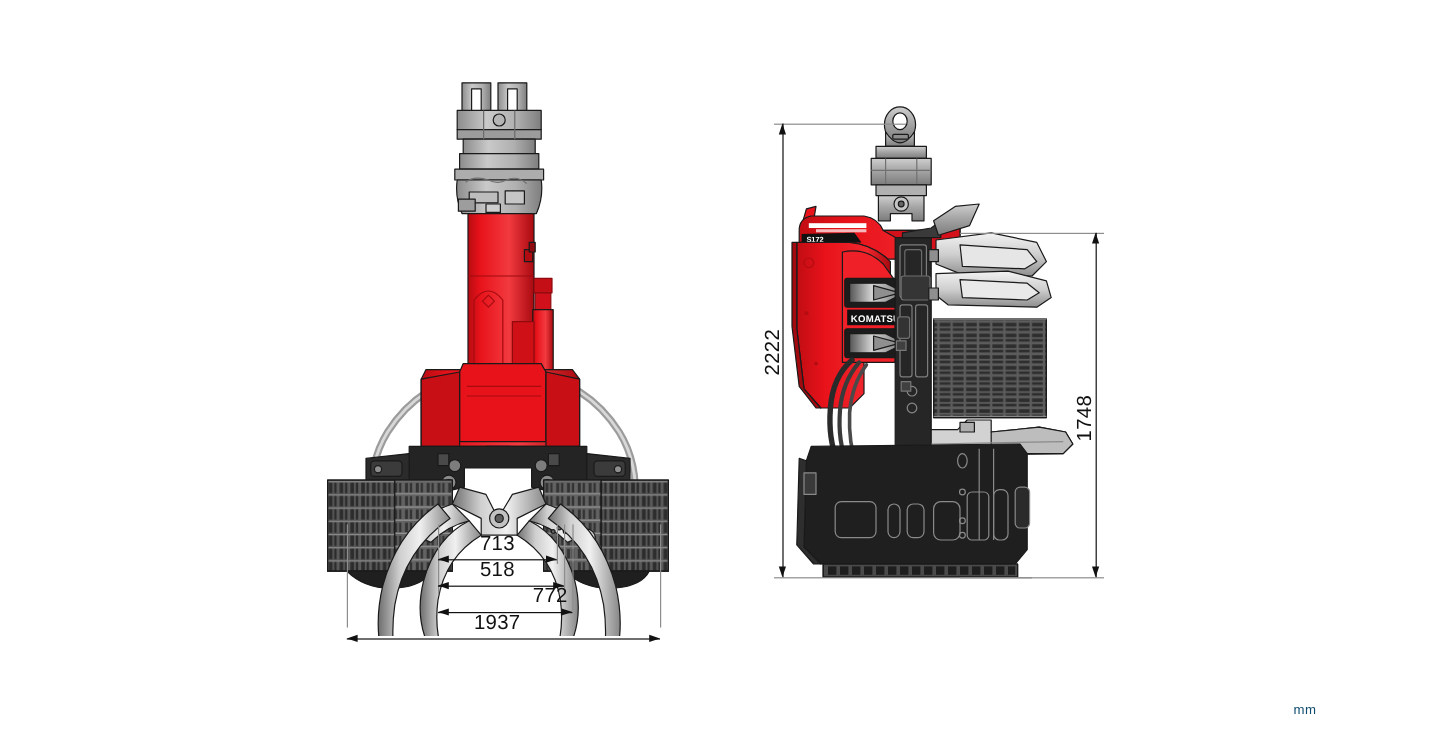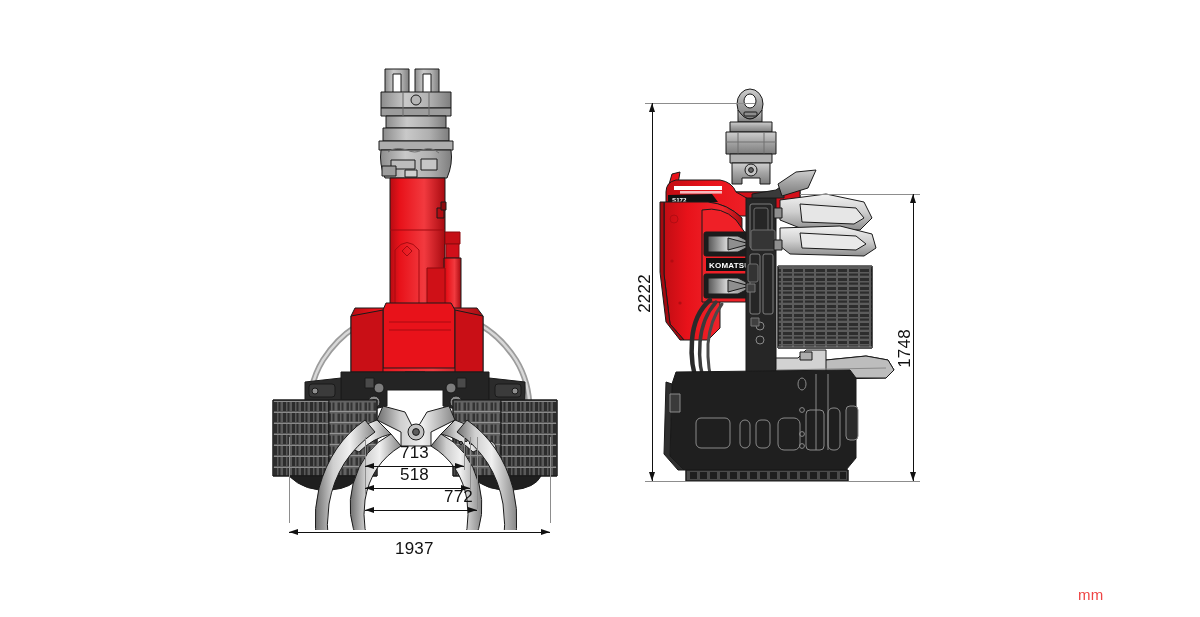"1937" div.dim-label { top: 540px -> 510px }
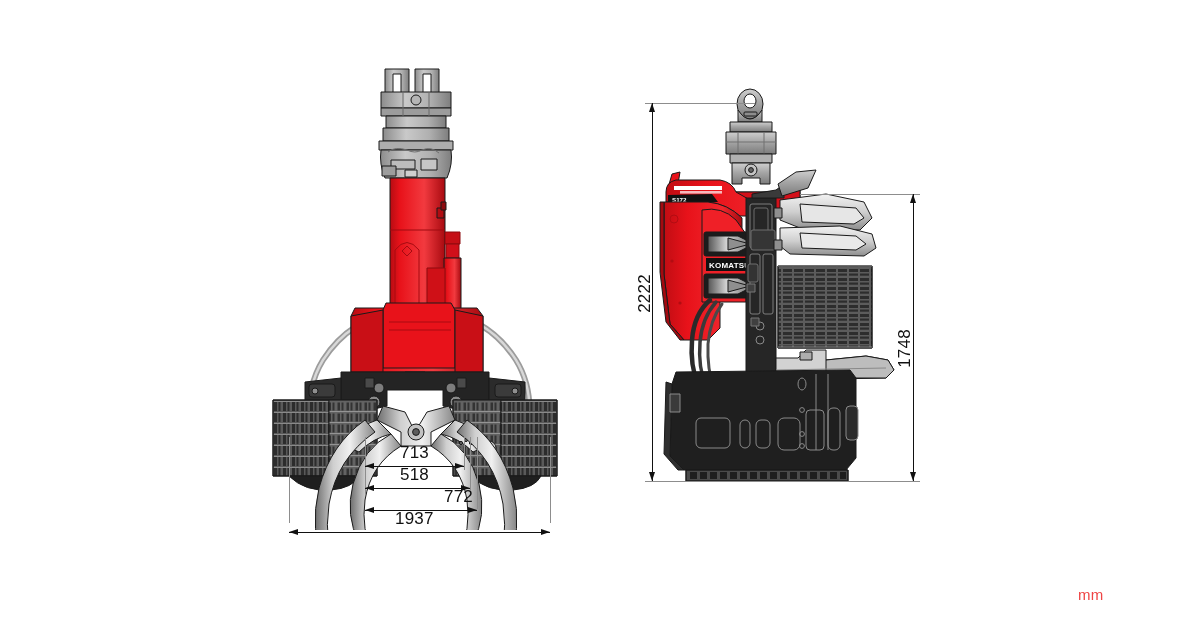"mm" .unit-label { color: #ef4444 -> #0c4a6e; font-size: 15px -> 11px }
